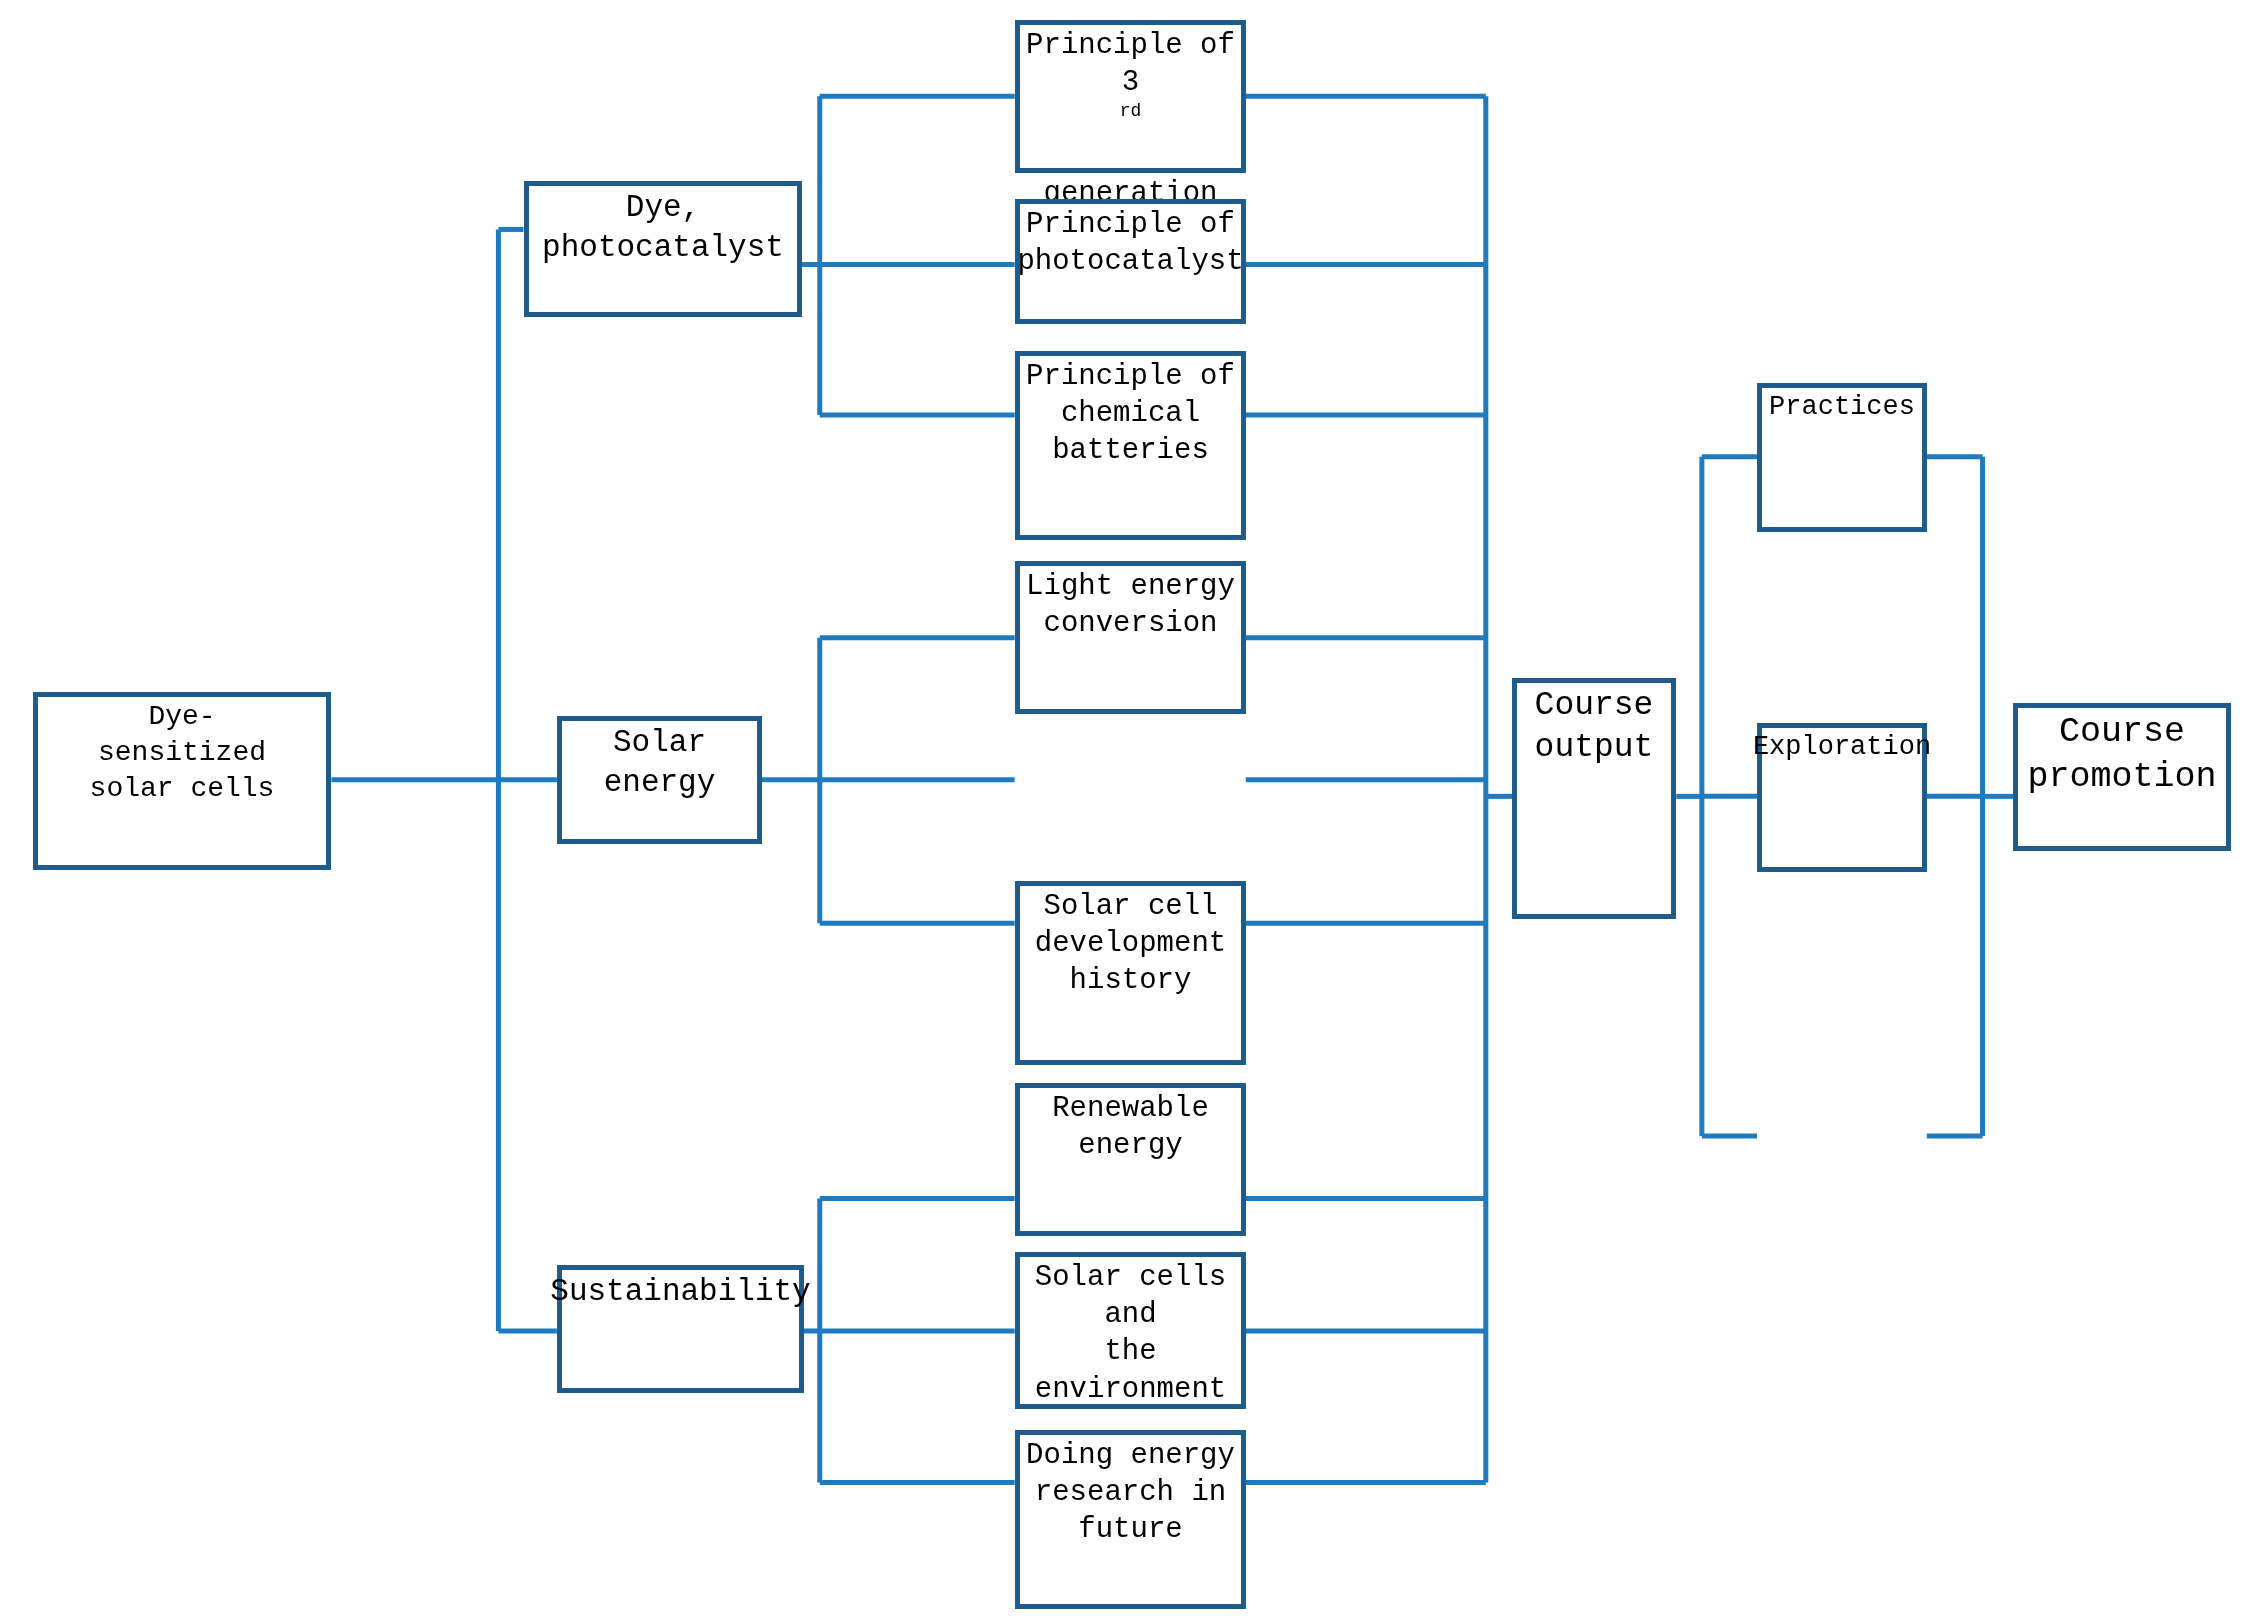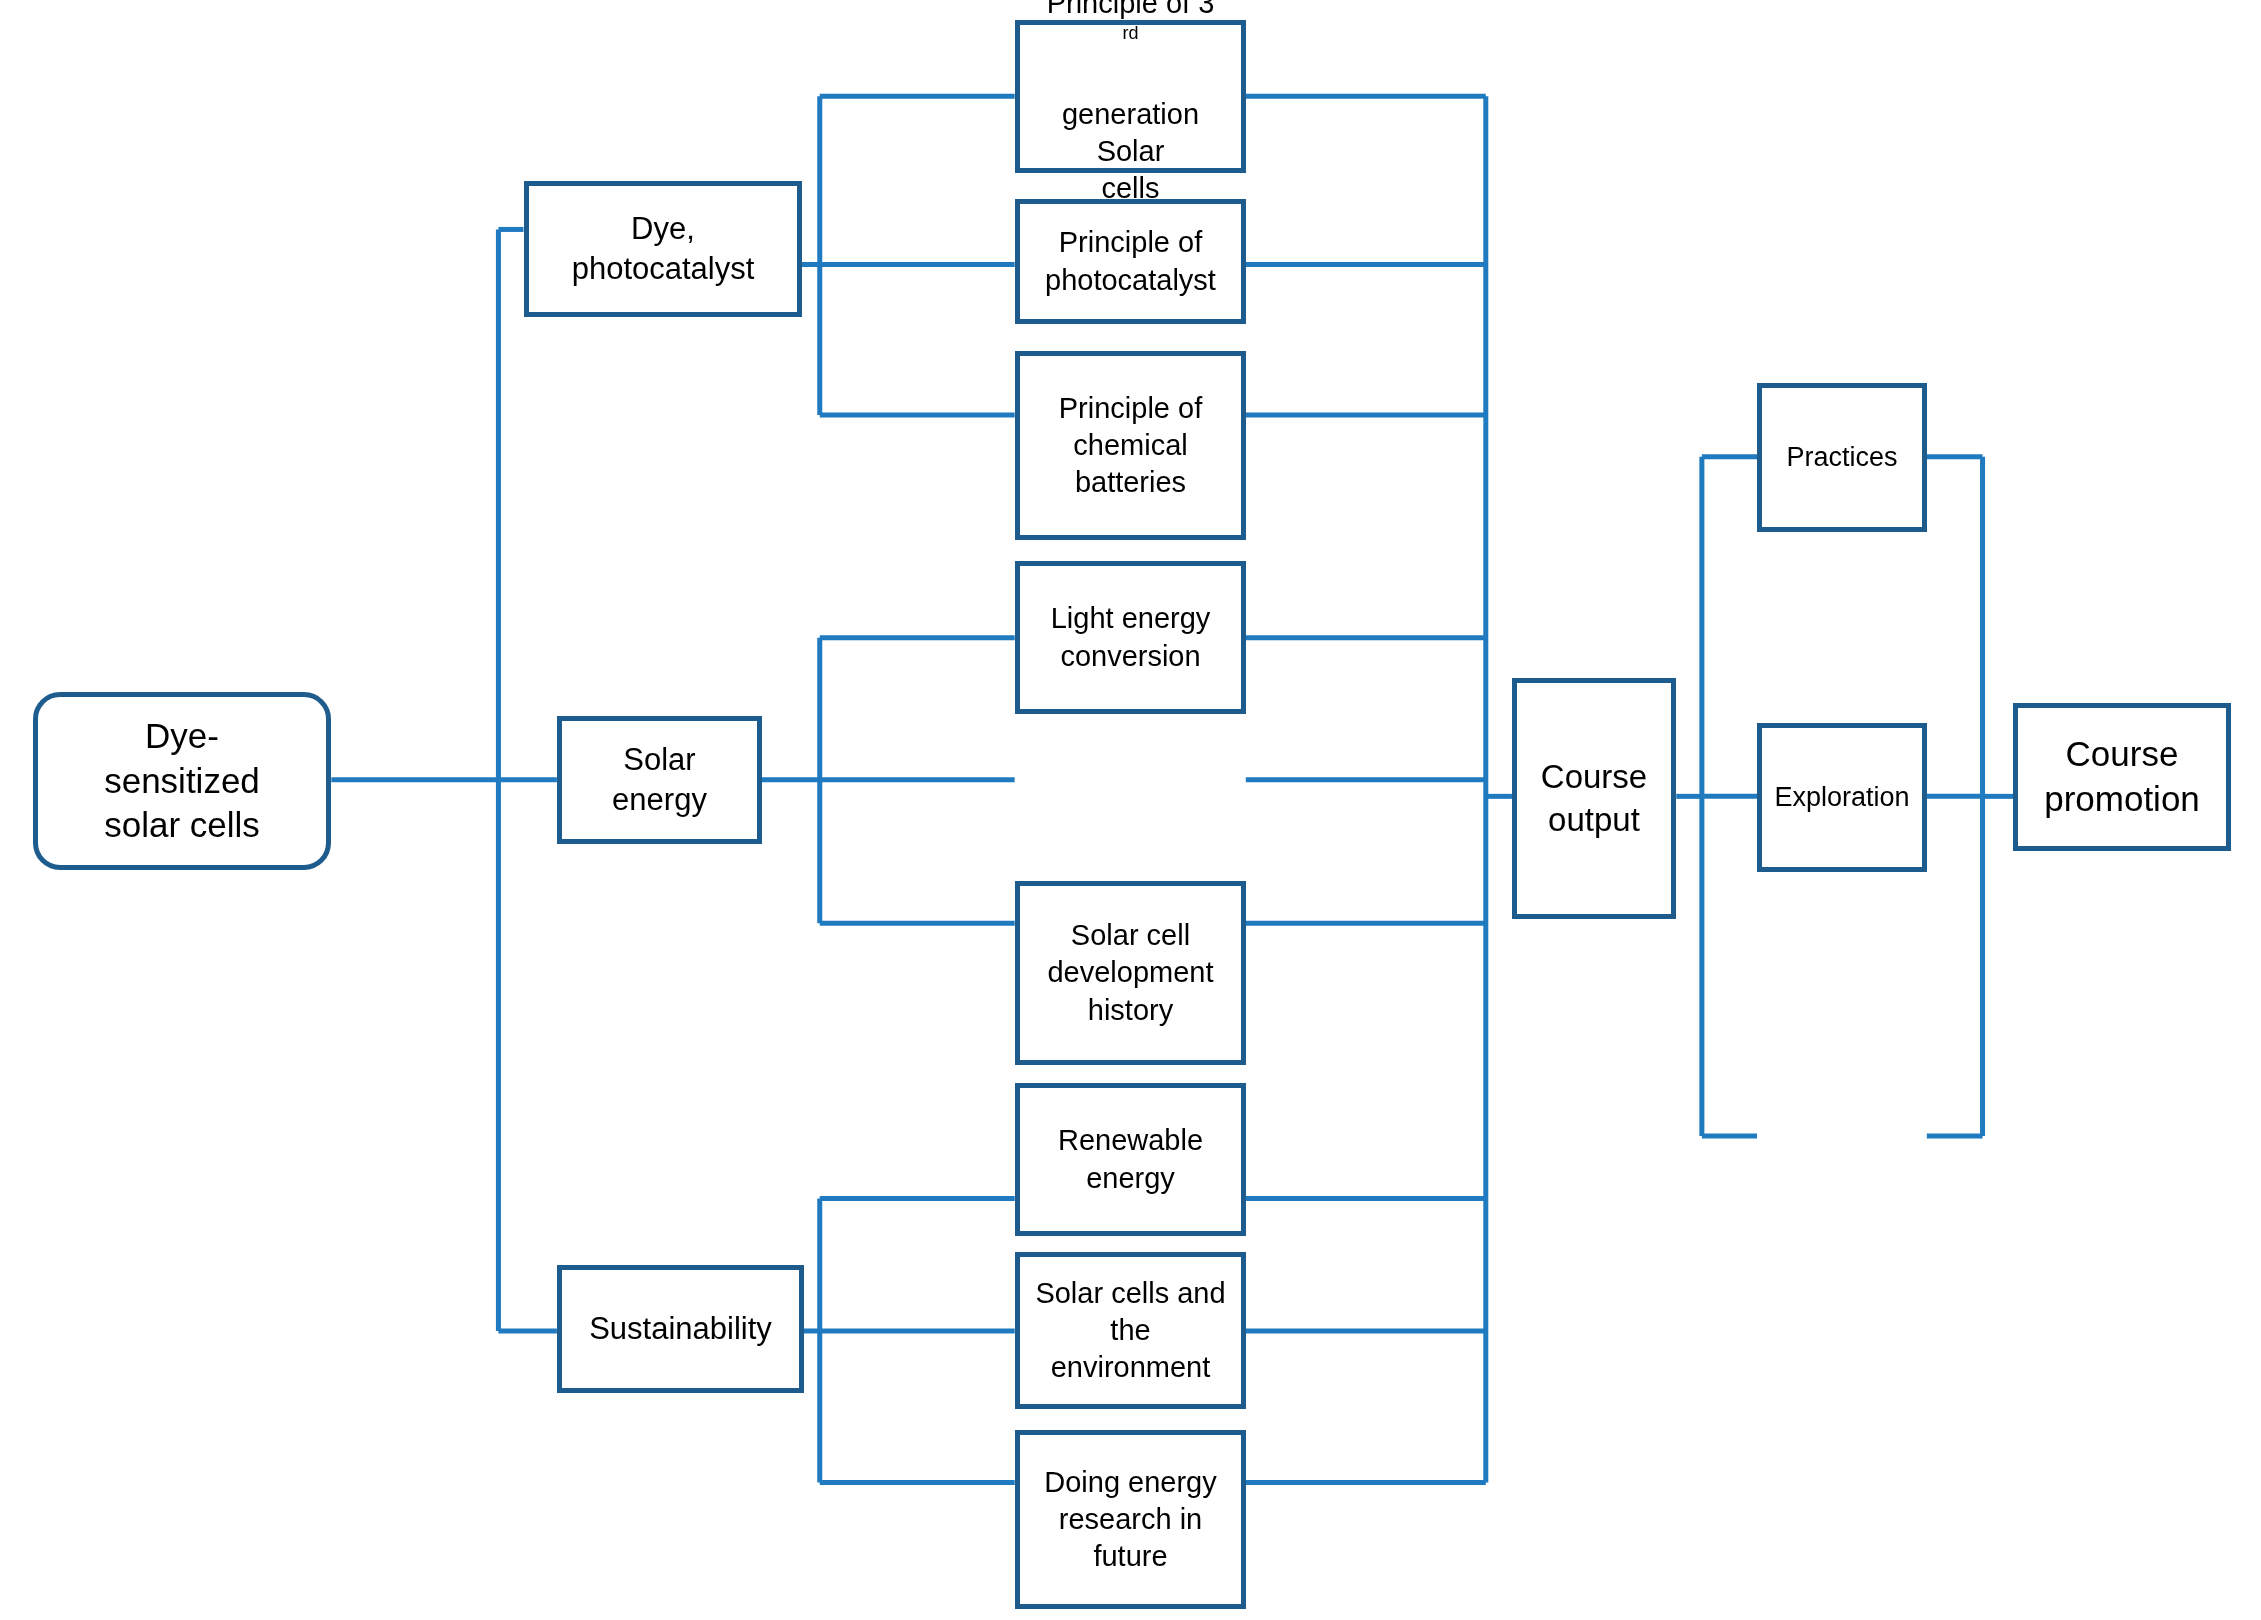"Principle of 3" .node { align-items: center -> flex-start; font-family: none -> Liberation Mono, monospace }
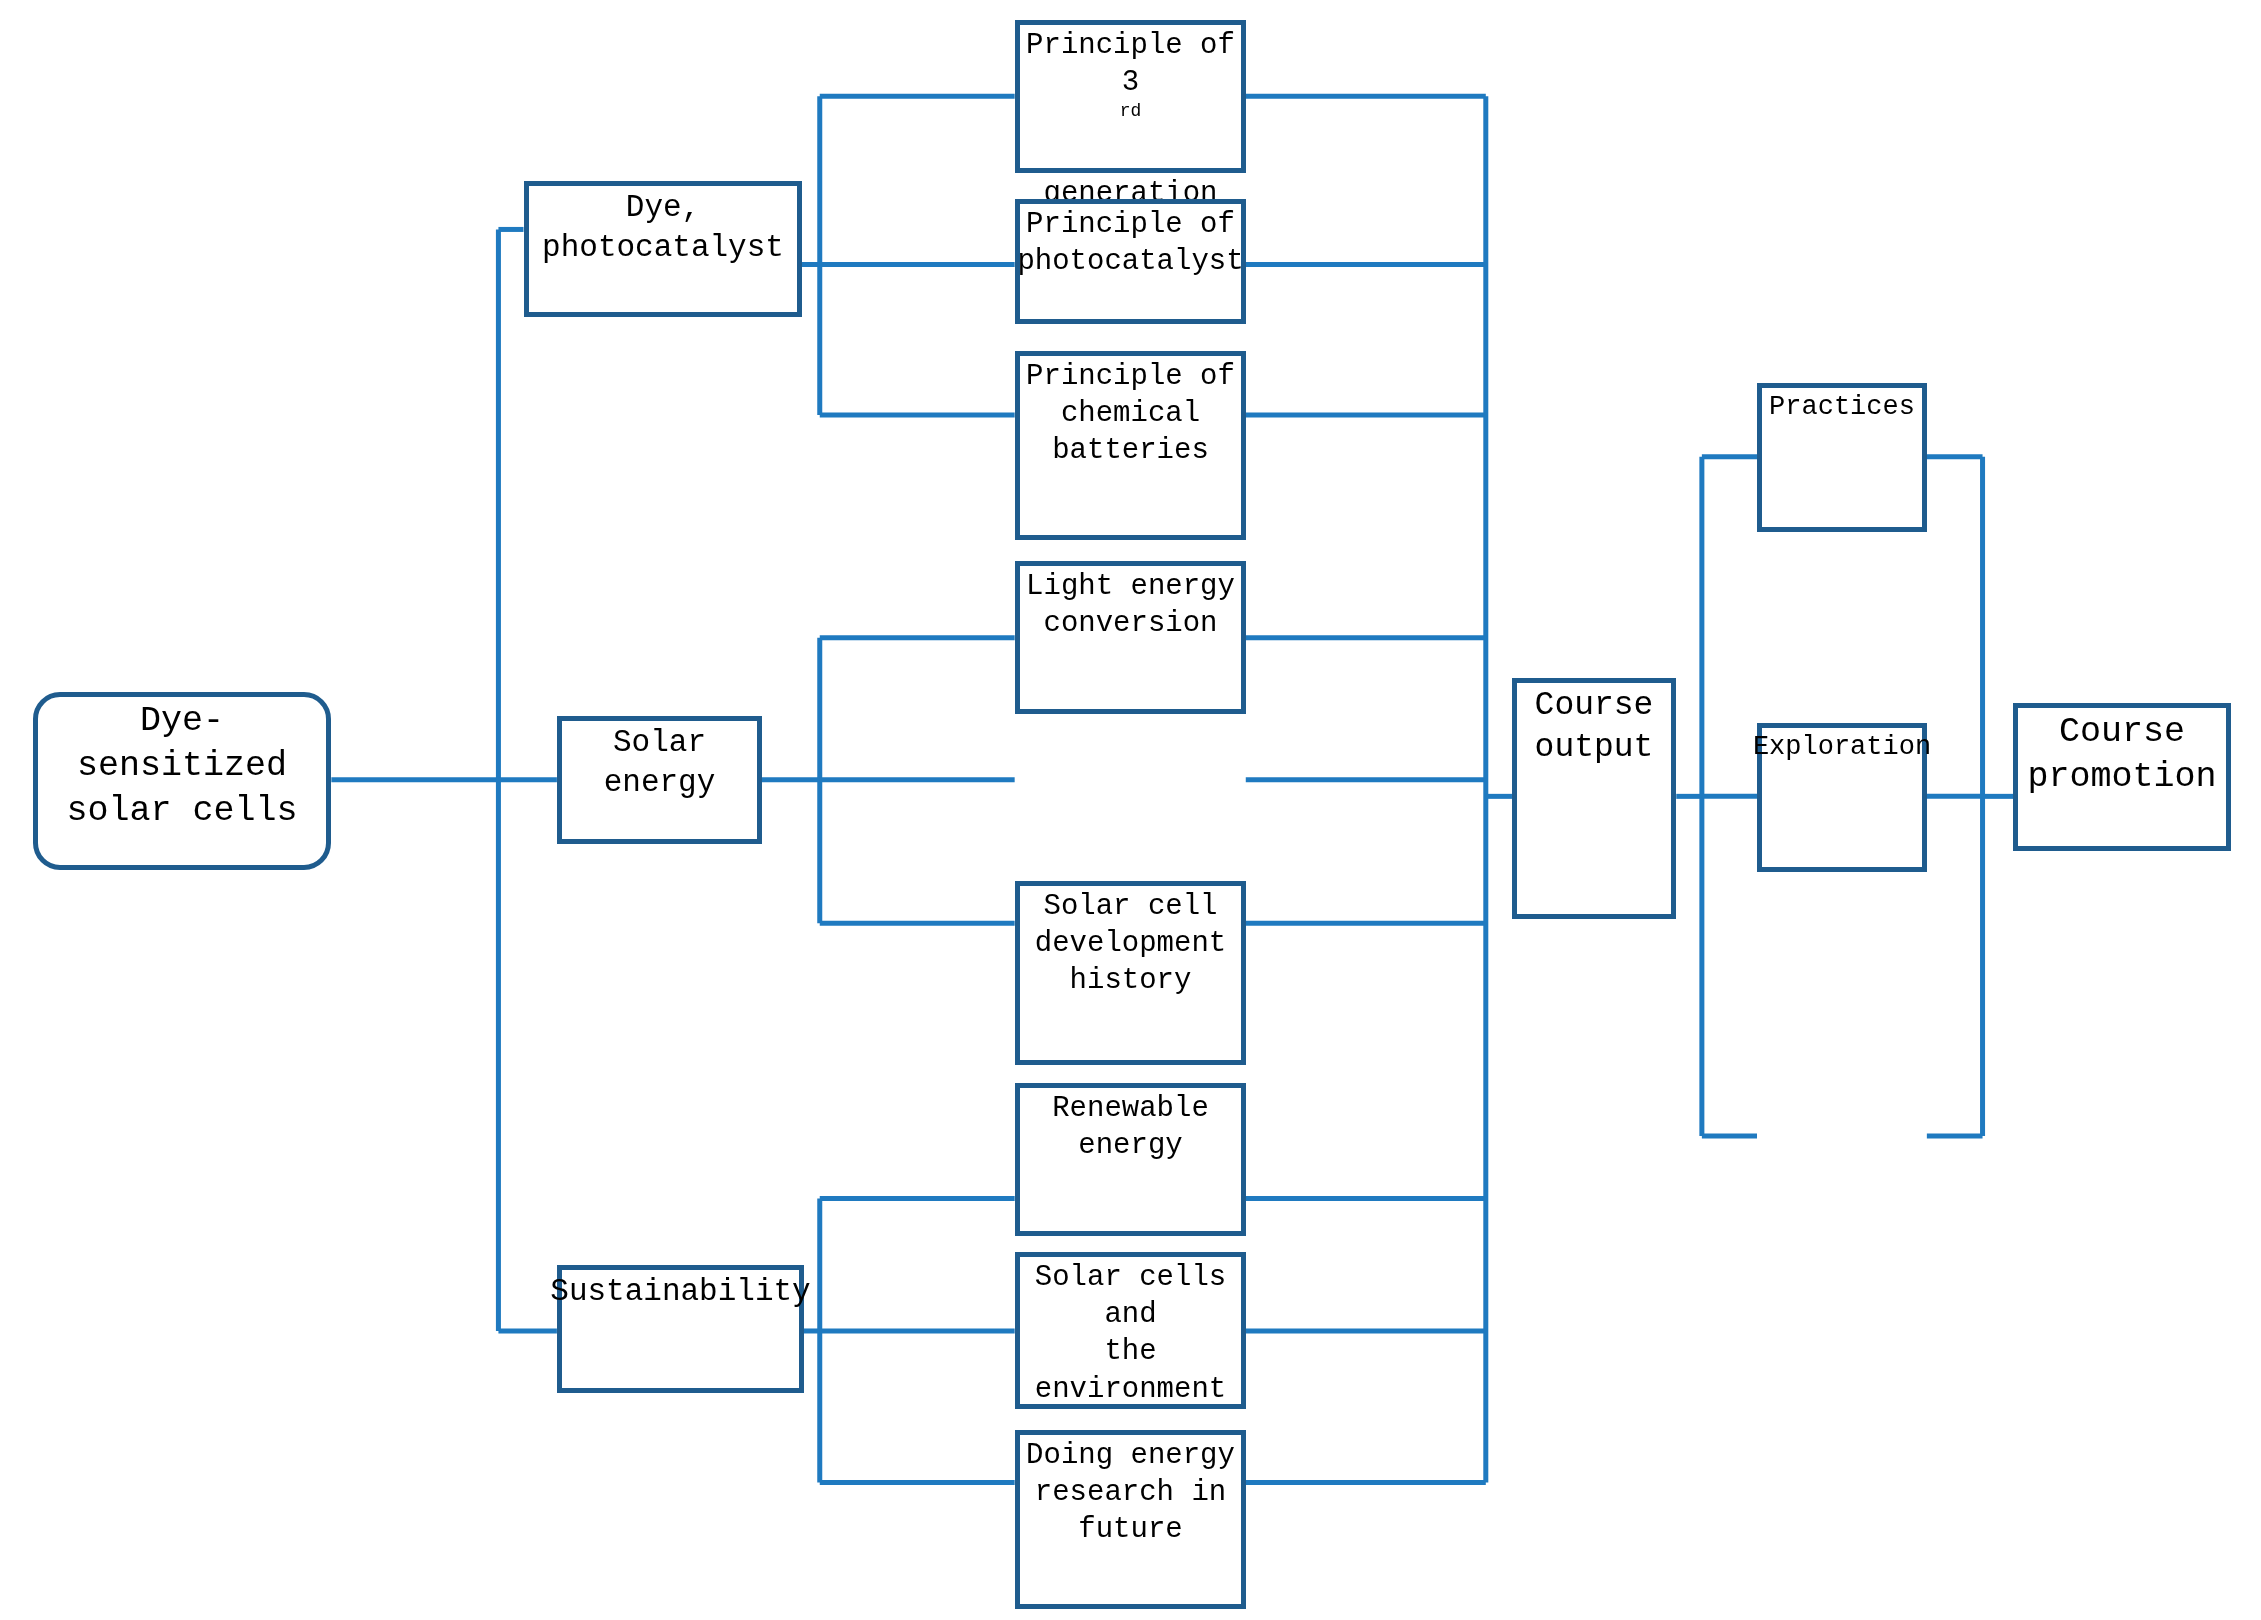"Dye-" .f-root { border-radius: 27px -> none; font-size: 35px -> 28px }
